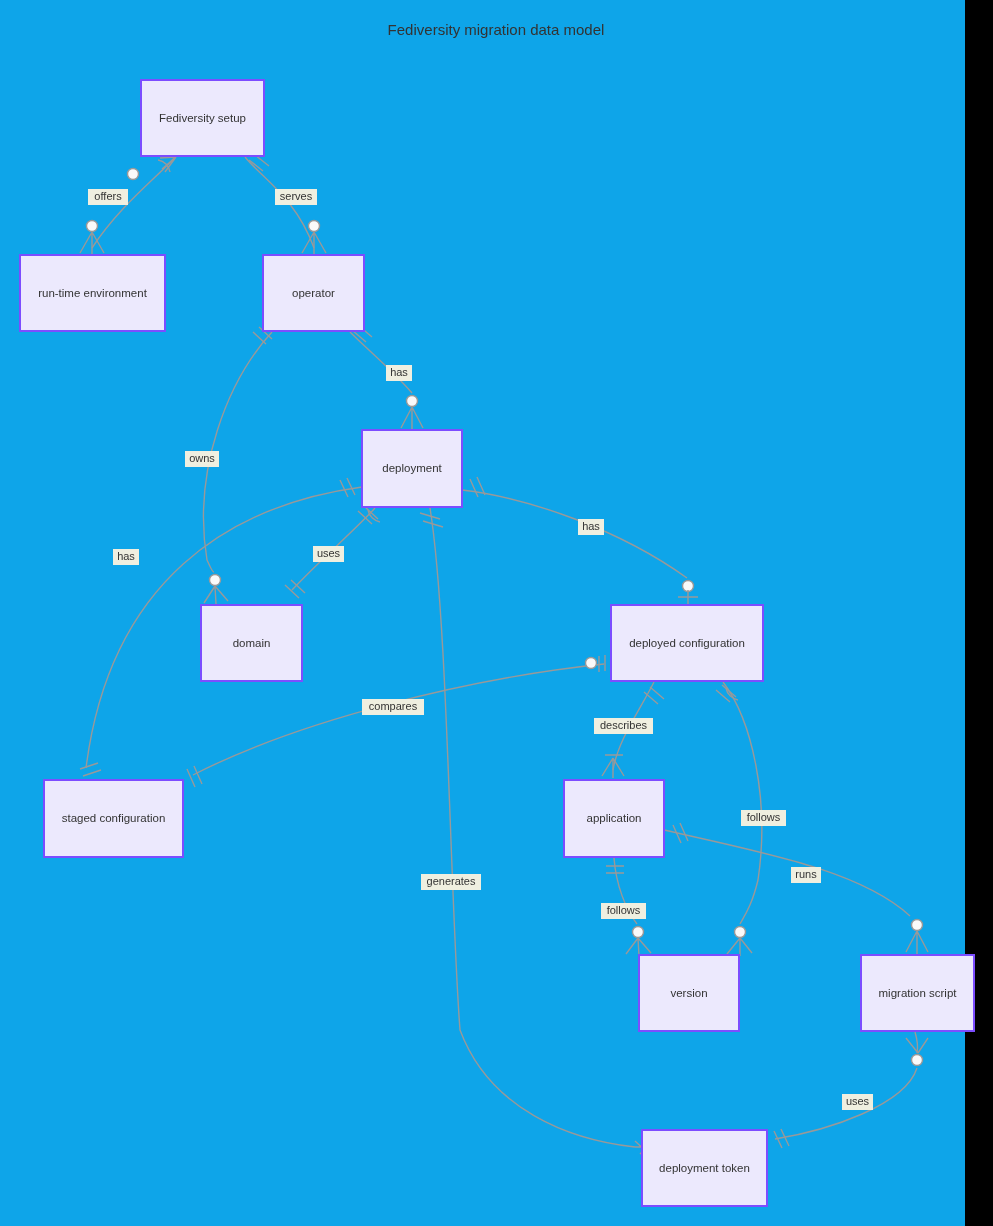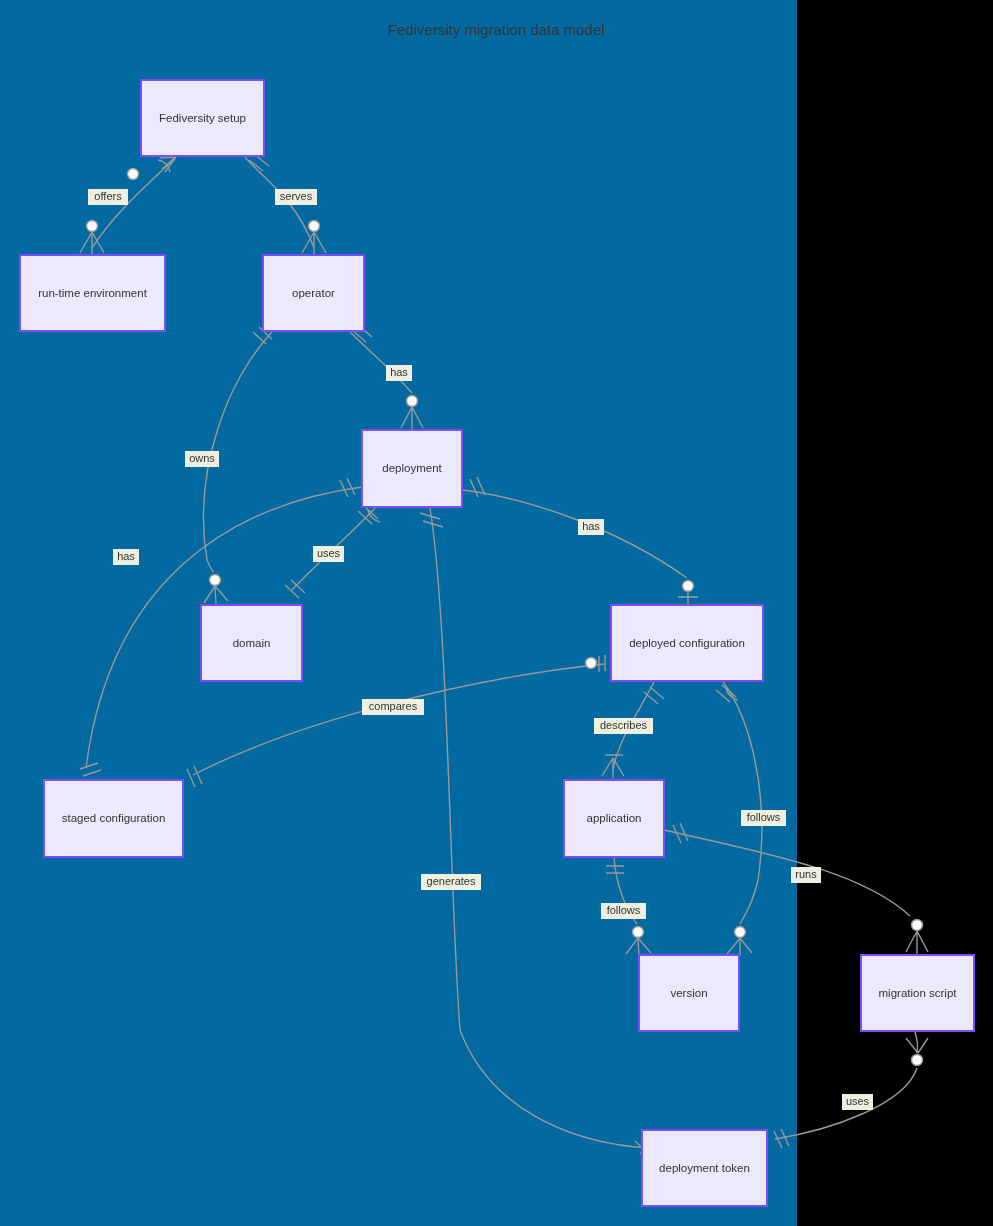"Fediversity migration data model" #diagram-root { background: #0369a1 -> #0ea5e9; width: 797px -> 965px }
